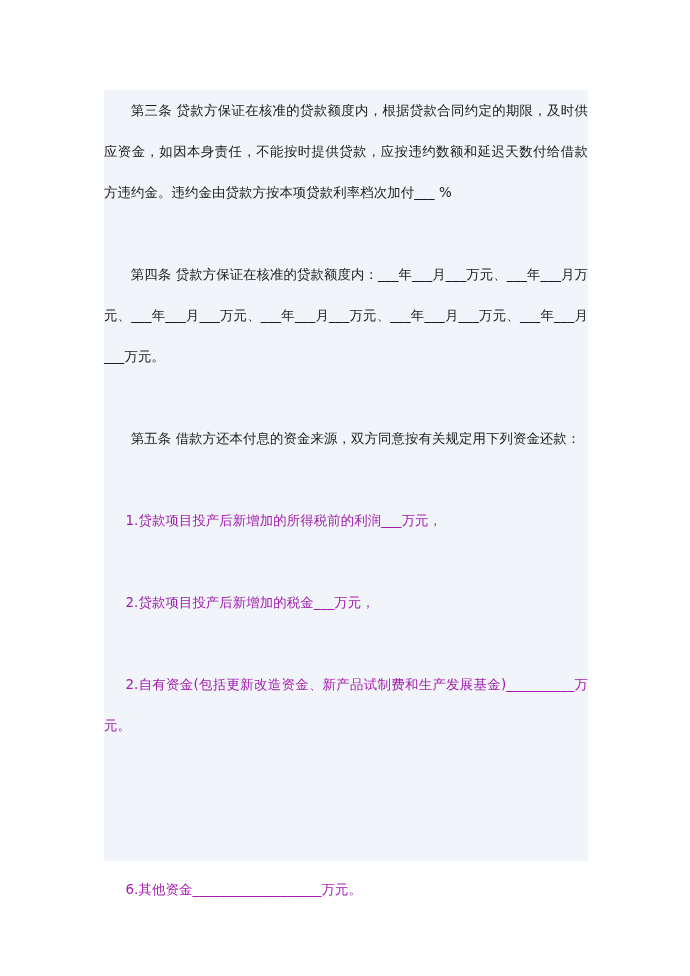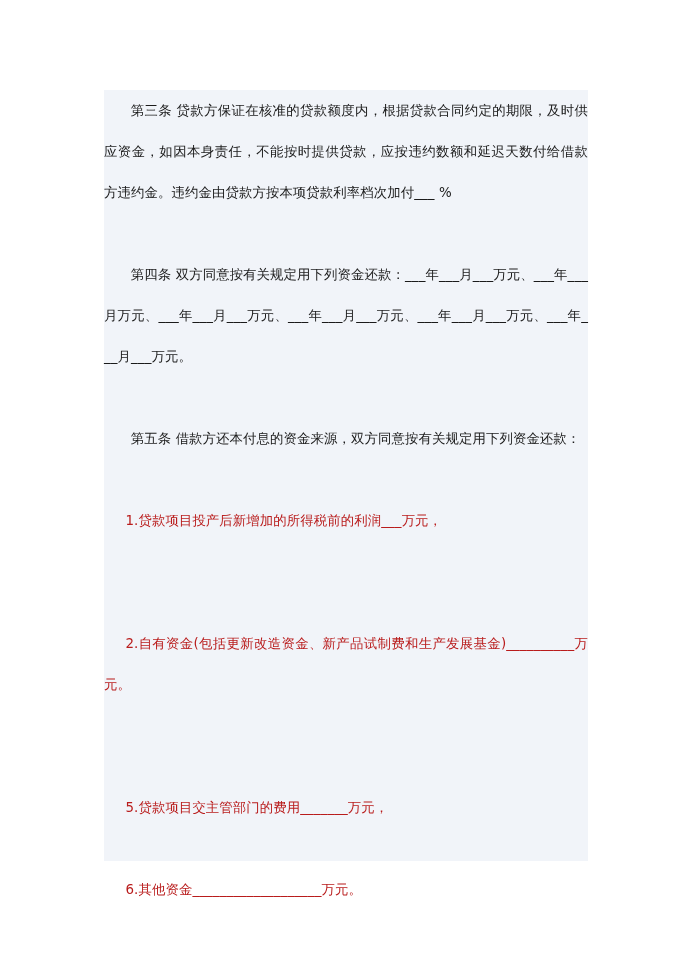"第四条" p.para { text: 双方同意按有关规定用下列资金还款 -> 贷款方保证在核准的贷款额度内 }
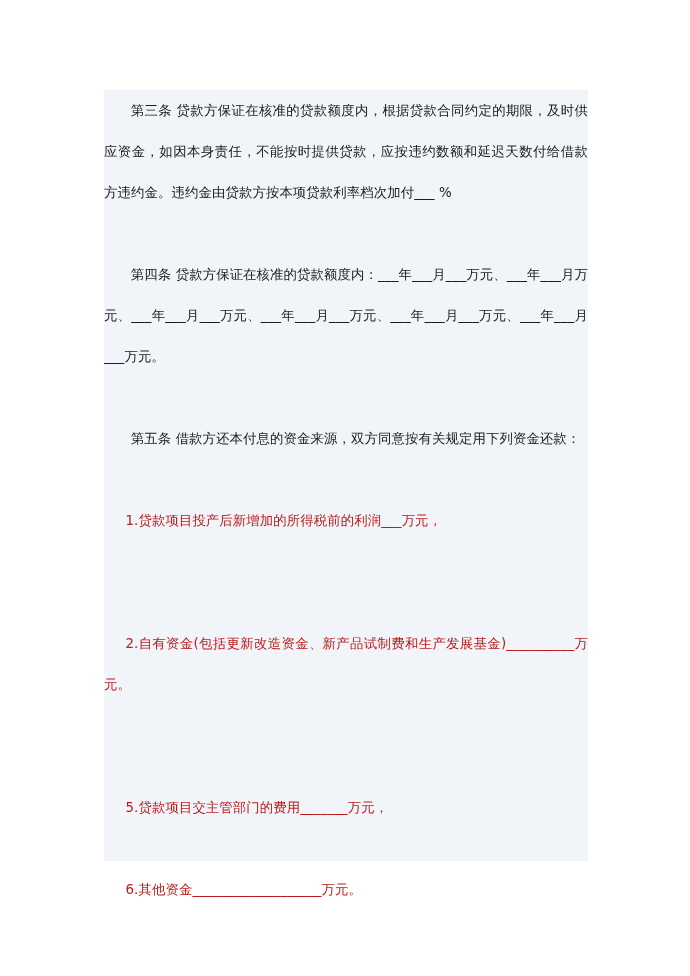"1.贷款项目投产后新增加的所得税前的利润___万元，" .listitem { color: #b91c1c -> #a21caf }
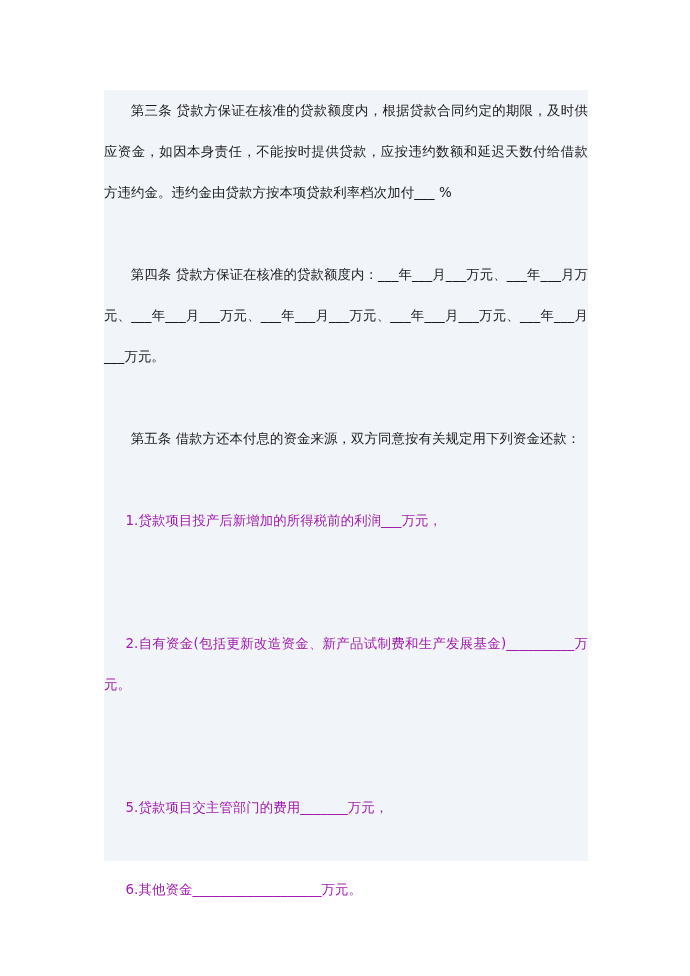"2.贷款项目投产后新增加的税金___万元，" p.listitem { html: none -> <p>2.贷款项目投产后新增加的税金___万元，</p> }
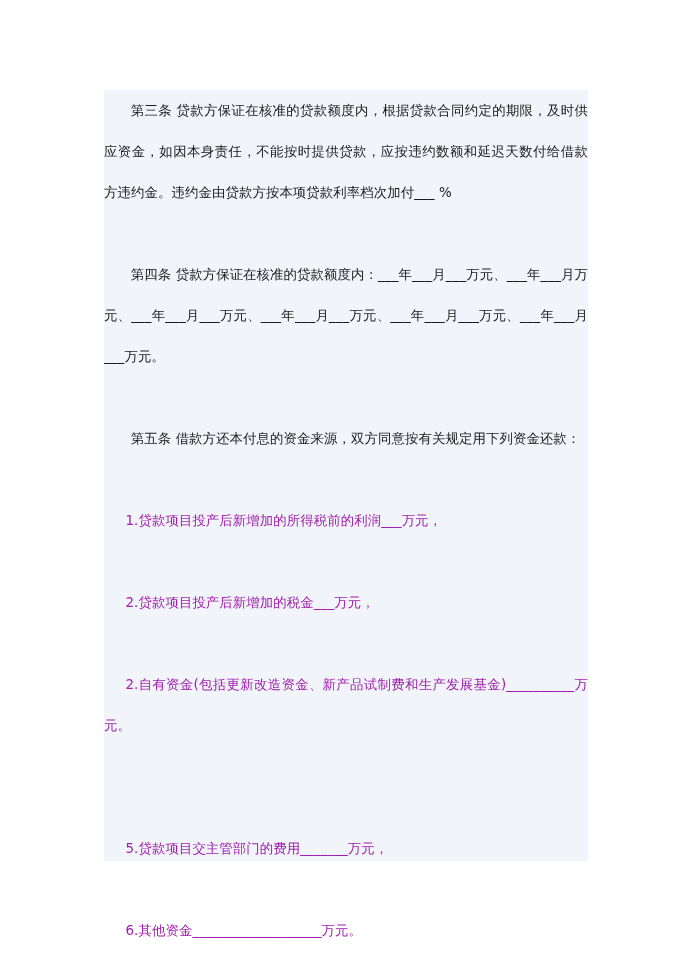"5.贷款项目交主管部门的费用_______万元，" p.listitem { html: <p>5.贷款项目交主管部门的费用_______万元，</p> -> none }
